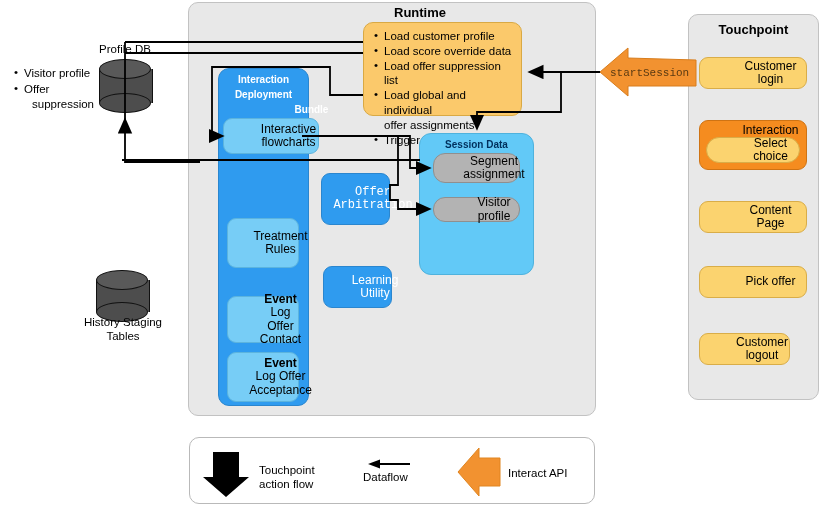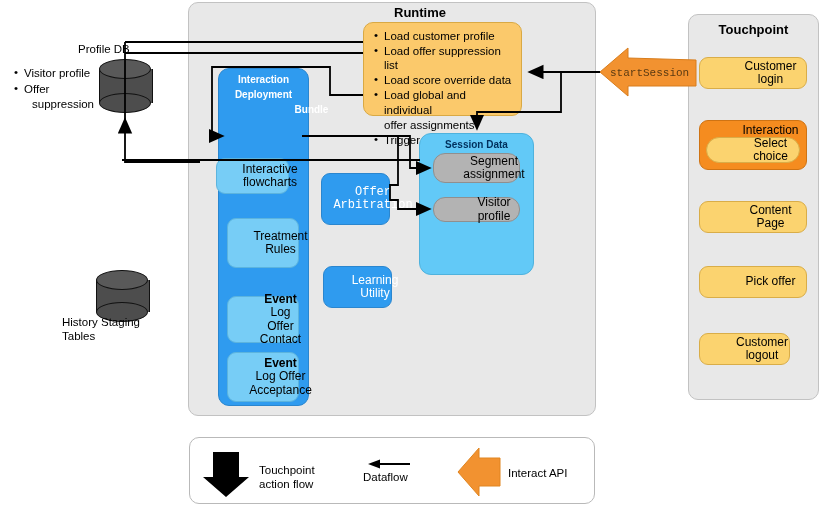"Profile DB" .caption { text-align: left -> center }
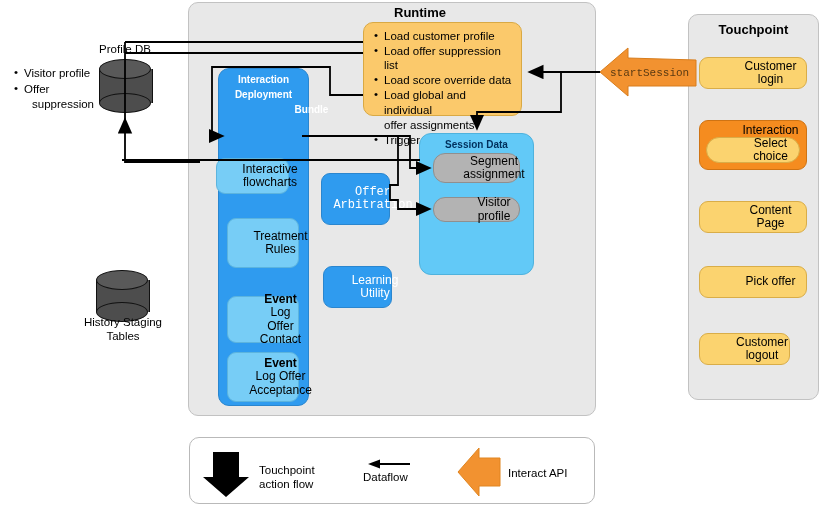"Load offer suppression list" li { order: before "Load score override data" -> after "Load score override data" }
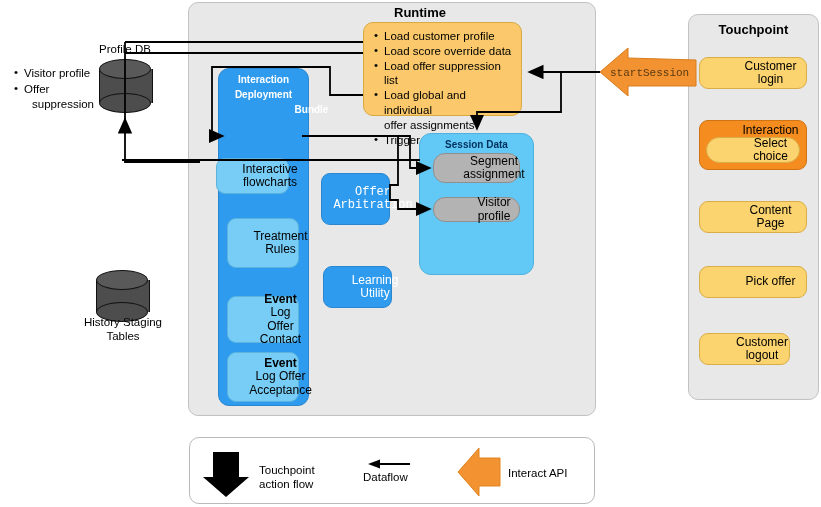"Interactive flowcharts" div.rbox { left: 216px -> 223px; margin-top: 40px -> none; width: 73px -> 96px }
